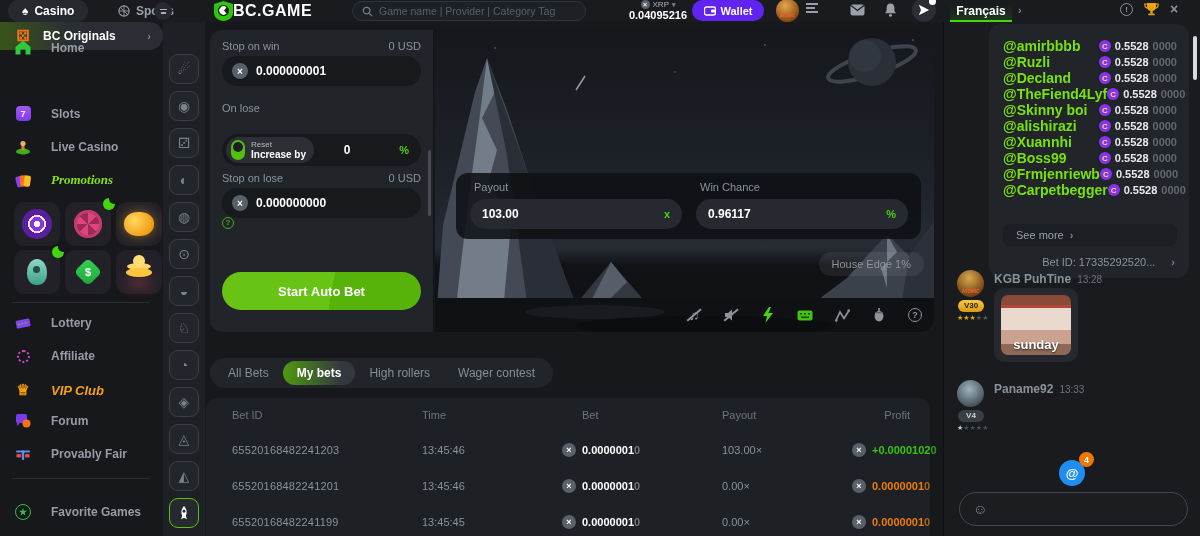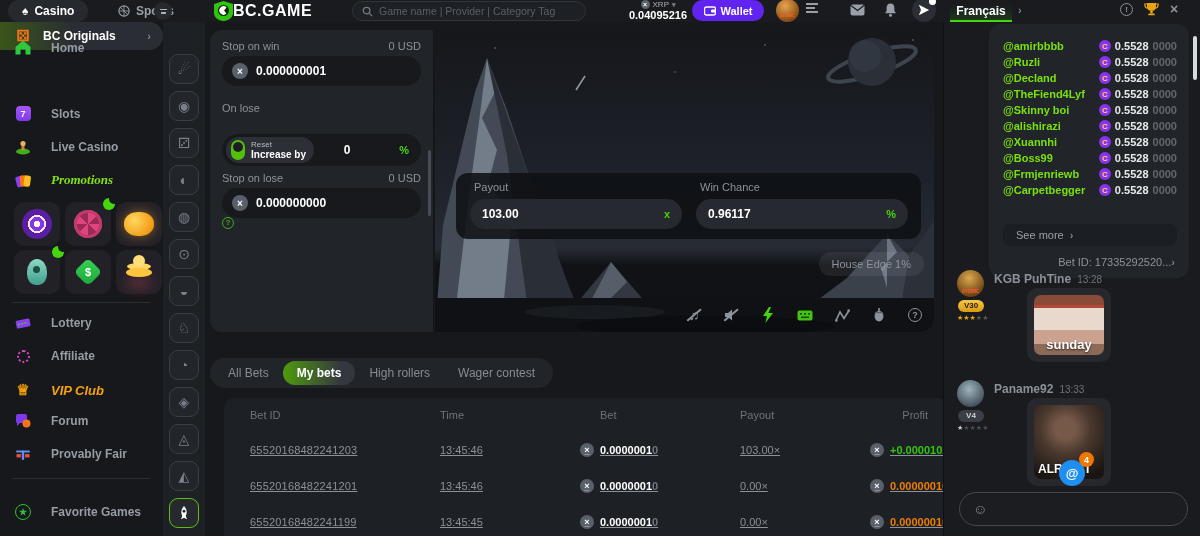"@amirbbbb" .burow .uname { font-size: 11px -> 14px }
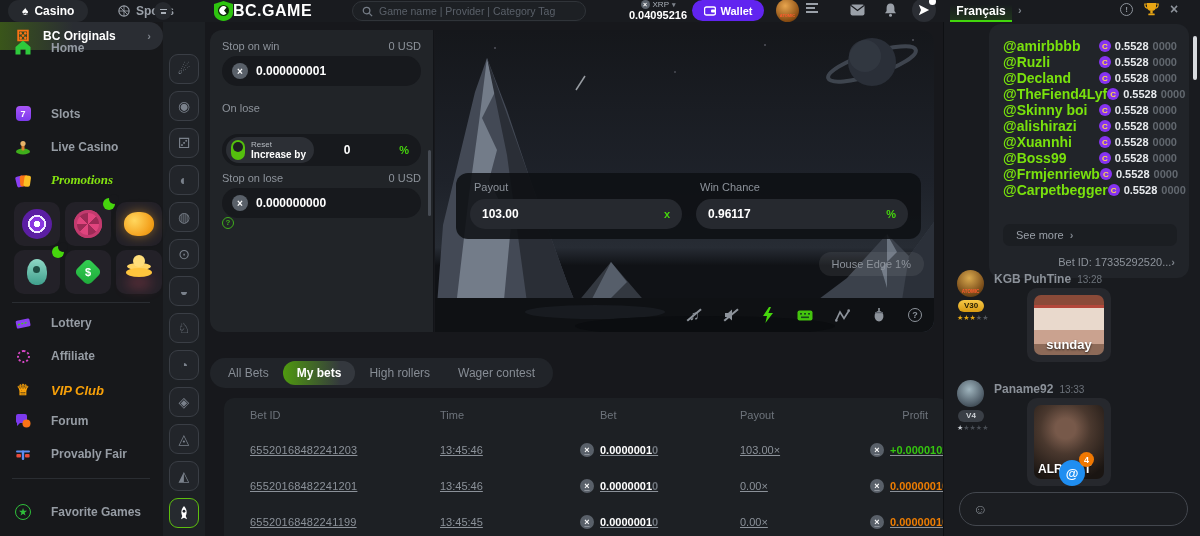"Bet ID: 17335292520..." #betid-line { gap: 0 -> 16px }
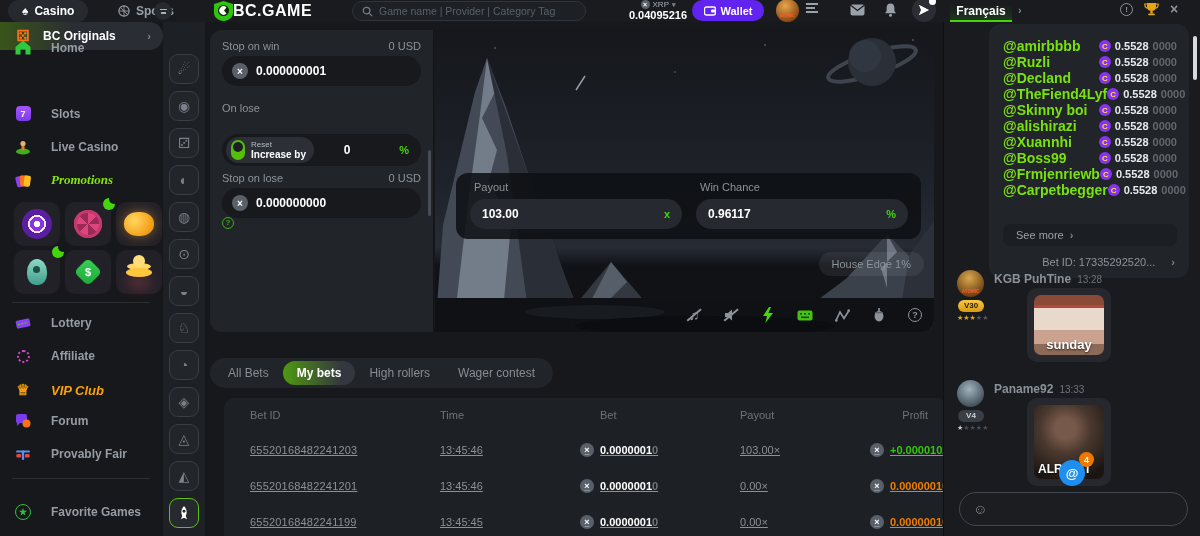"Start Auto Bet" button { html: none -> <button>Start Auto Bet</button> }
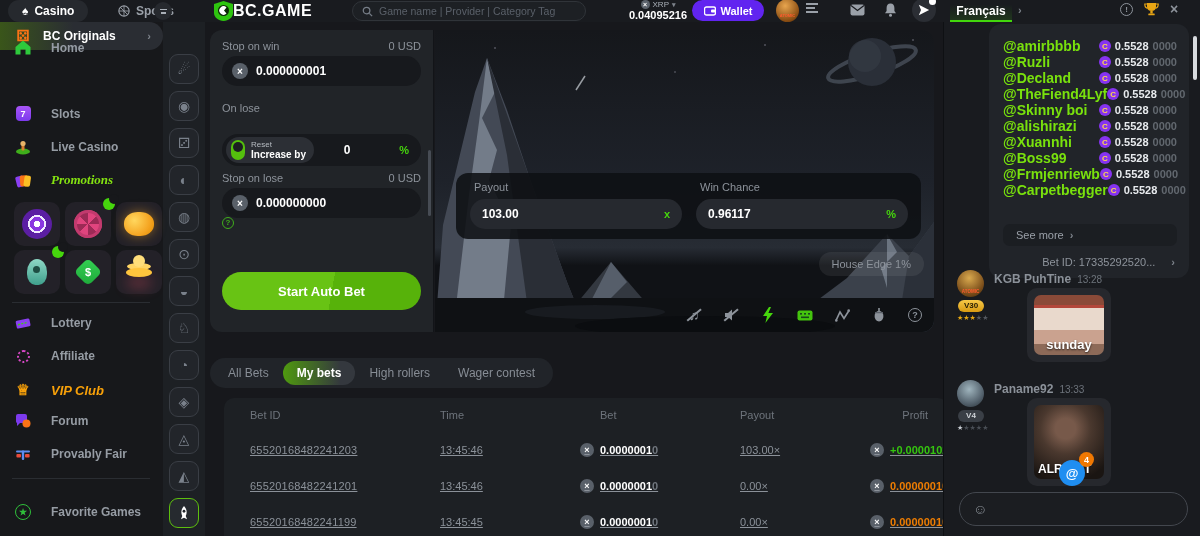"sunday" .mbubble { margin-left: 33px -> none }
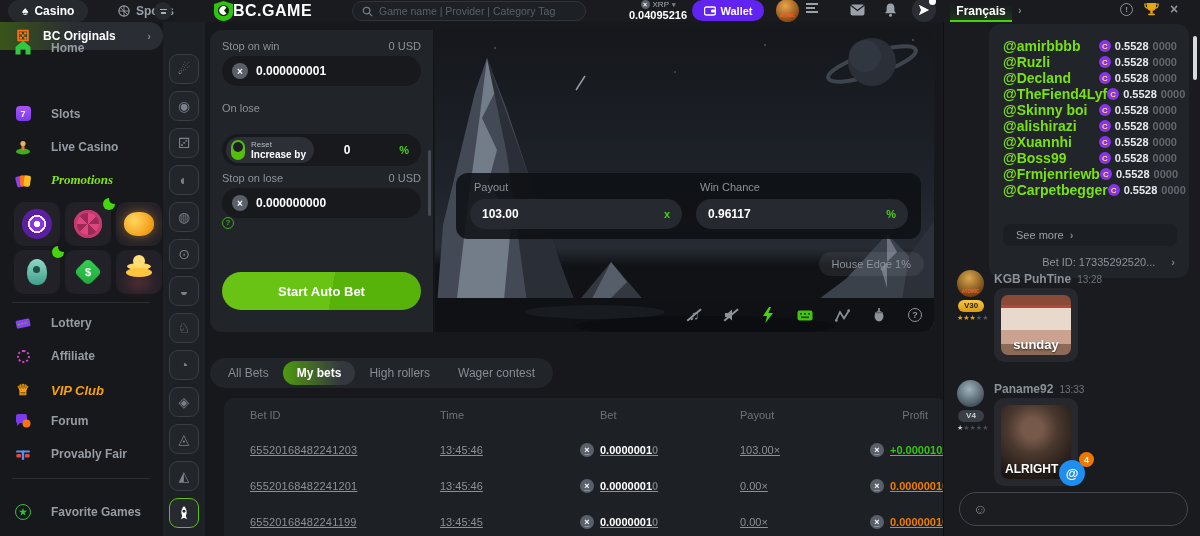"Bet ID" #bettable { left: 224px -> 206px }
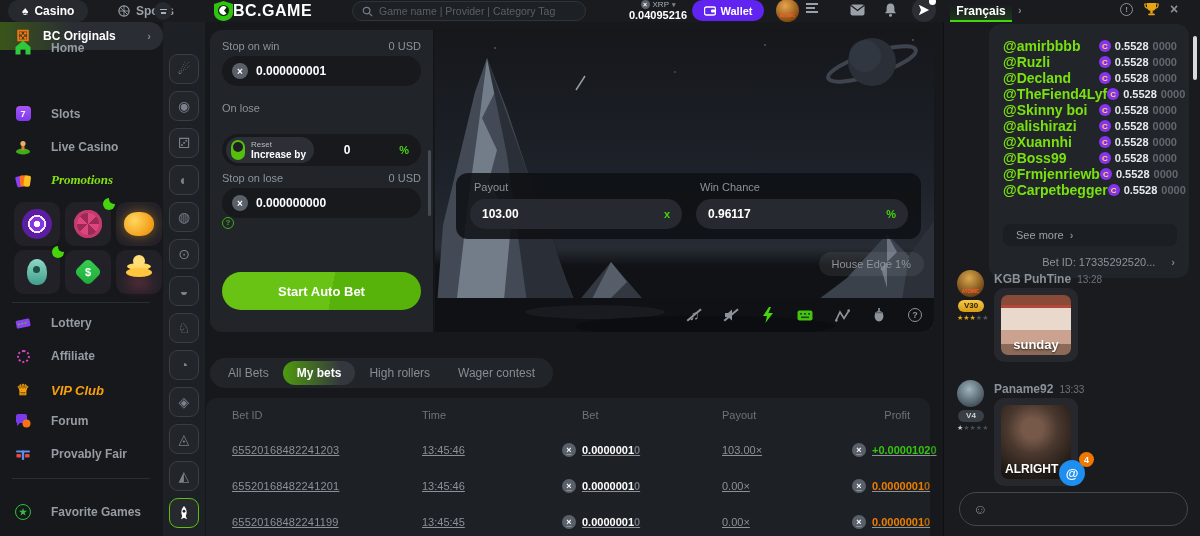"65520168482241203" .tdata { text-decoration: underline -> none }
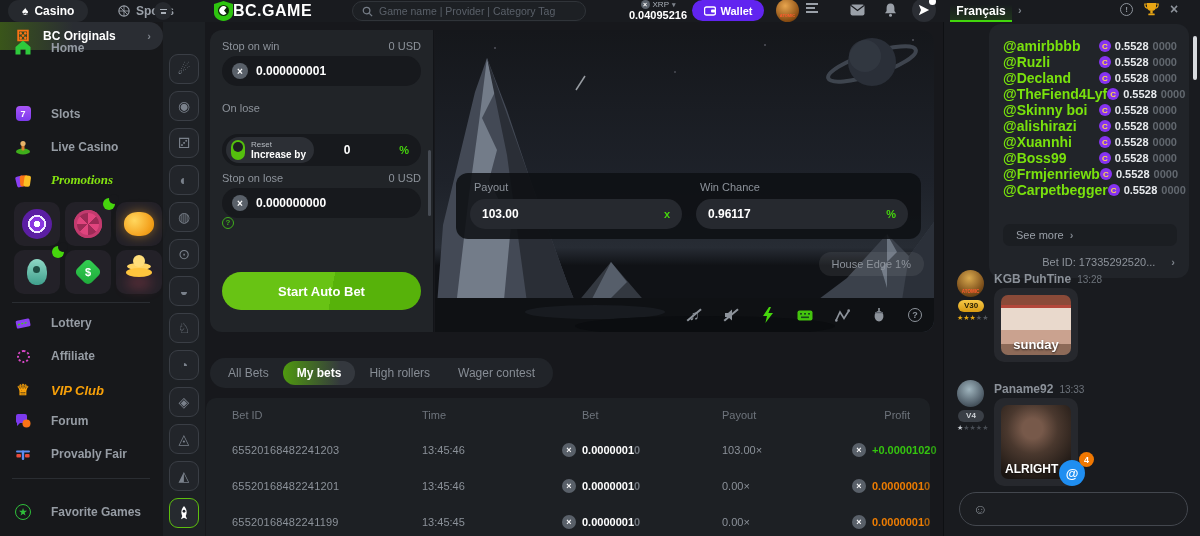"ALRIGHT" div.mbubble { html: <div> <div> <span>ALRIGHT</span> </div> </div> -> none }
